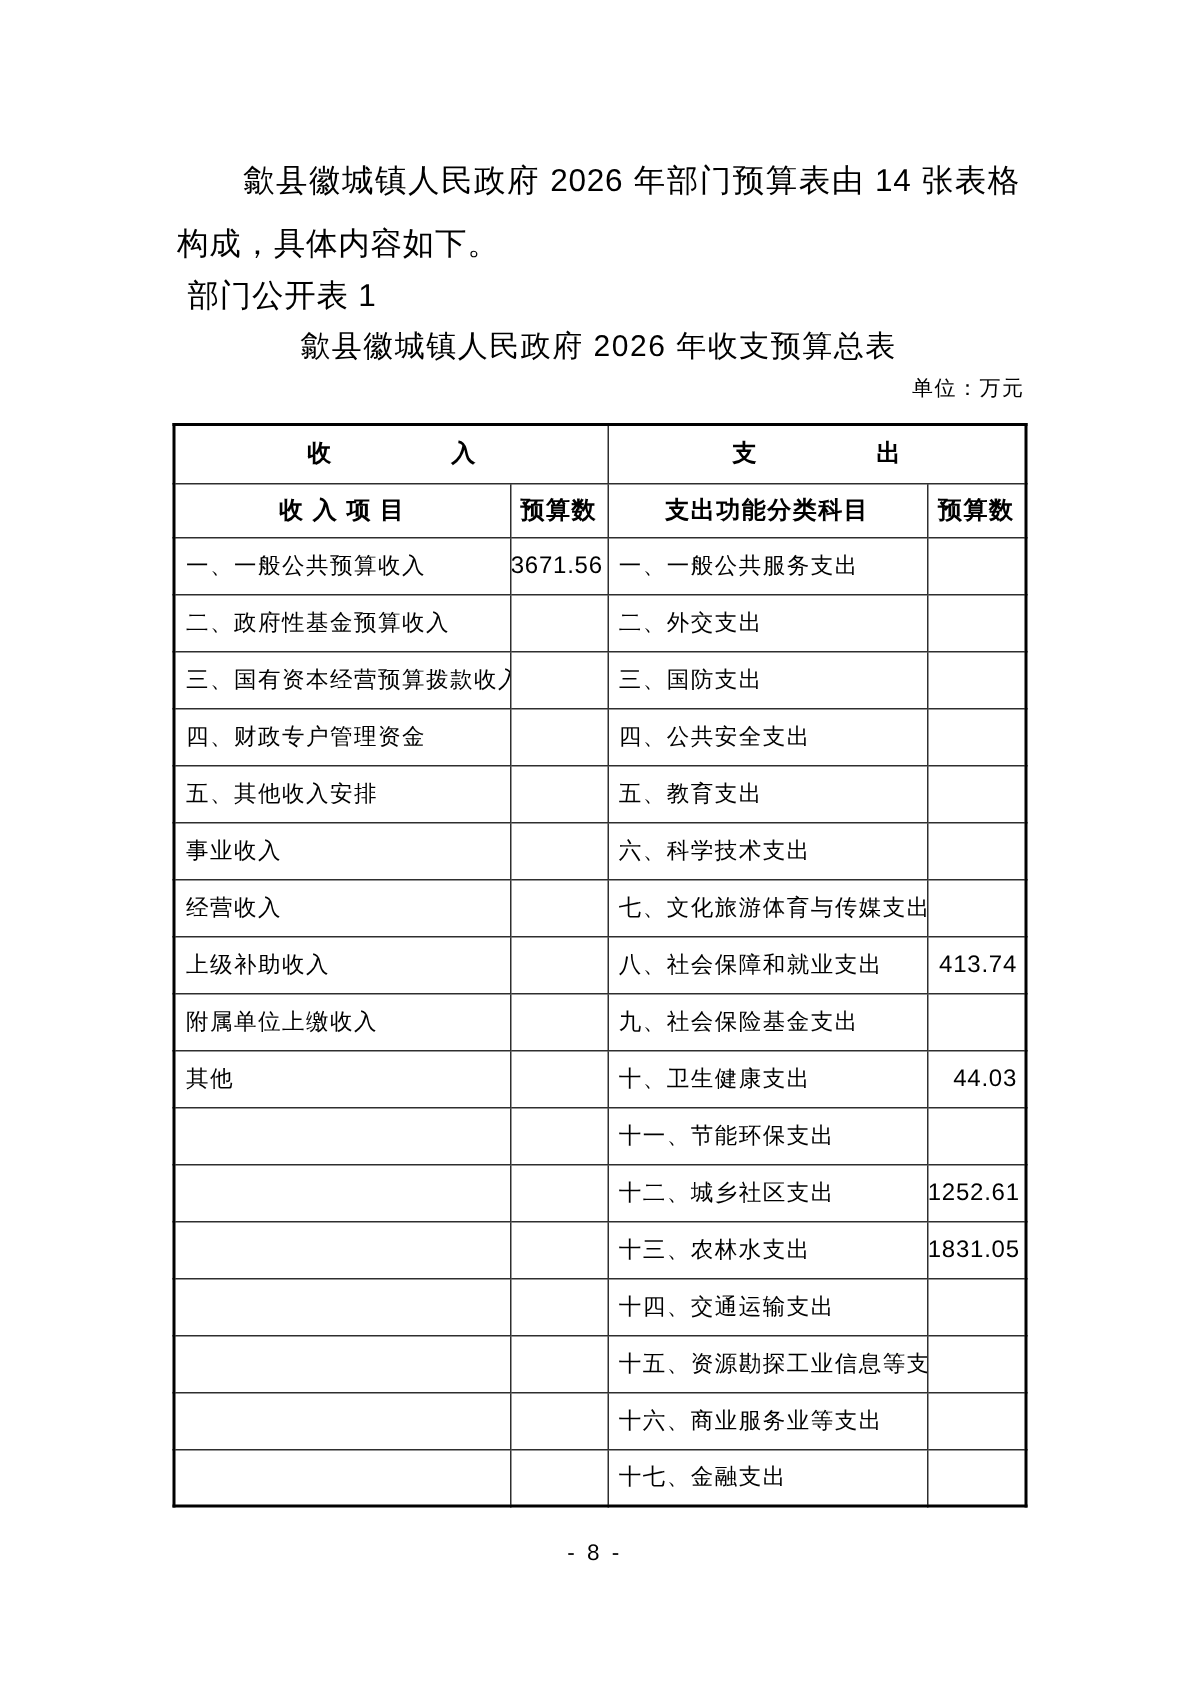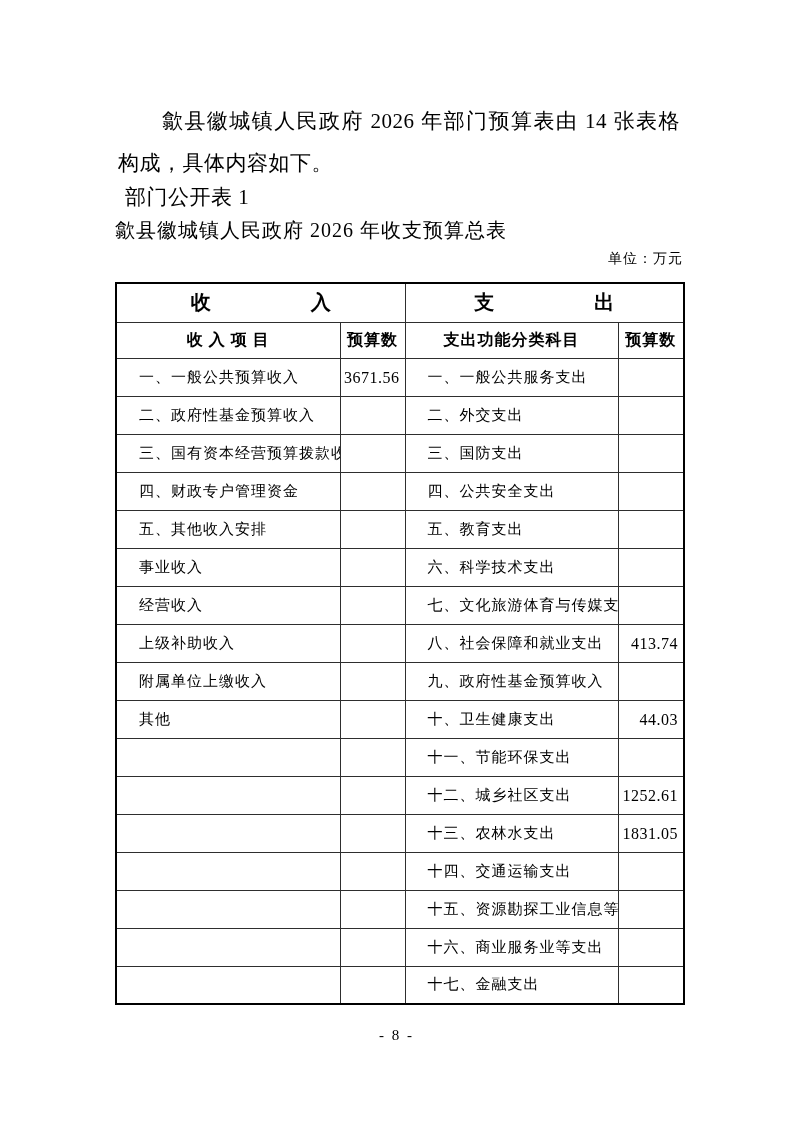"歙县徽城镇人民政府 2026 年部门预算表由 14 张表格构成，具体内容如下。" .page { font-family: Liberation Serif, serif -> Liberation Sans, sans-serif }
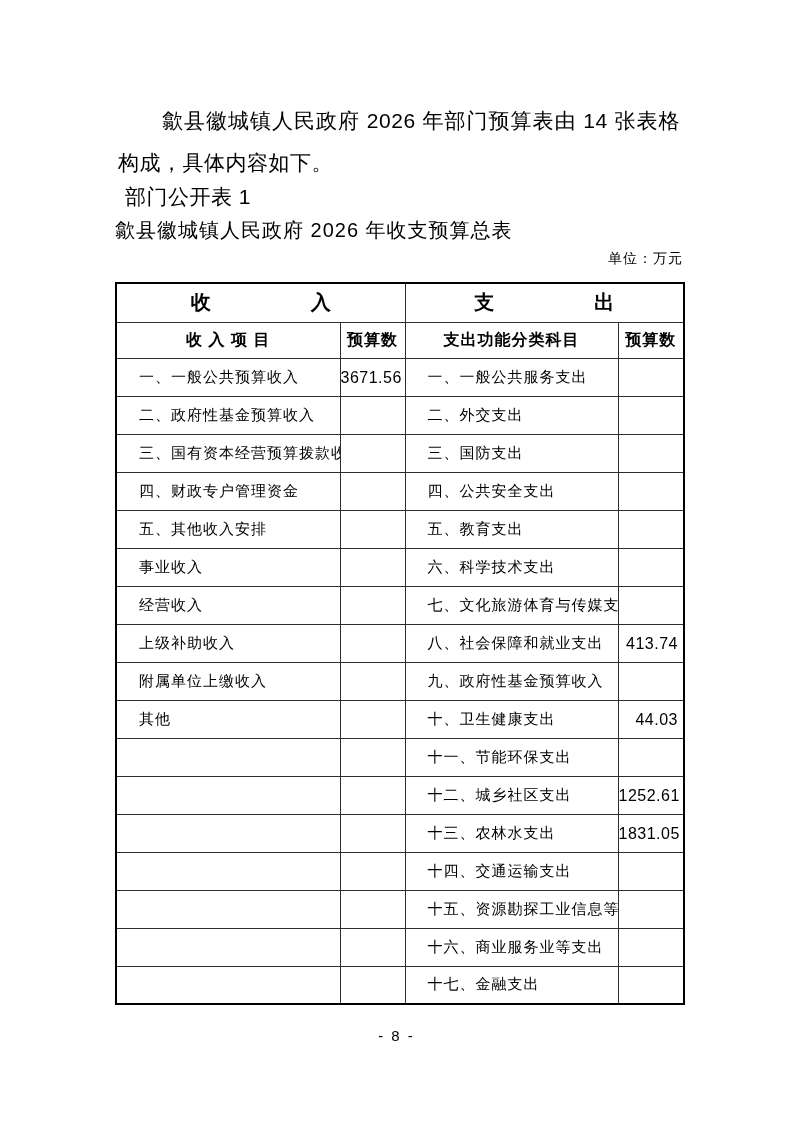"歙县徽城镇人民政府 2026 年收支预算总表" .table-title { text-align: none -> center }
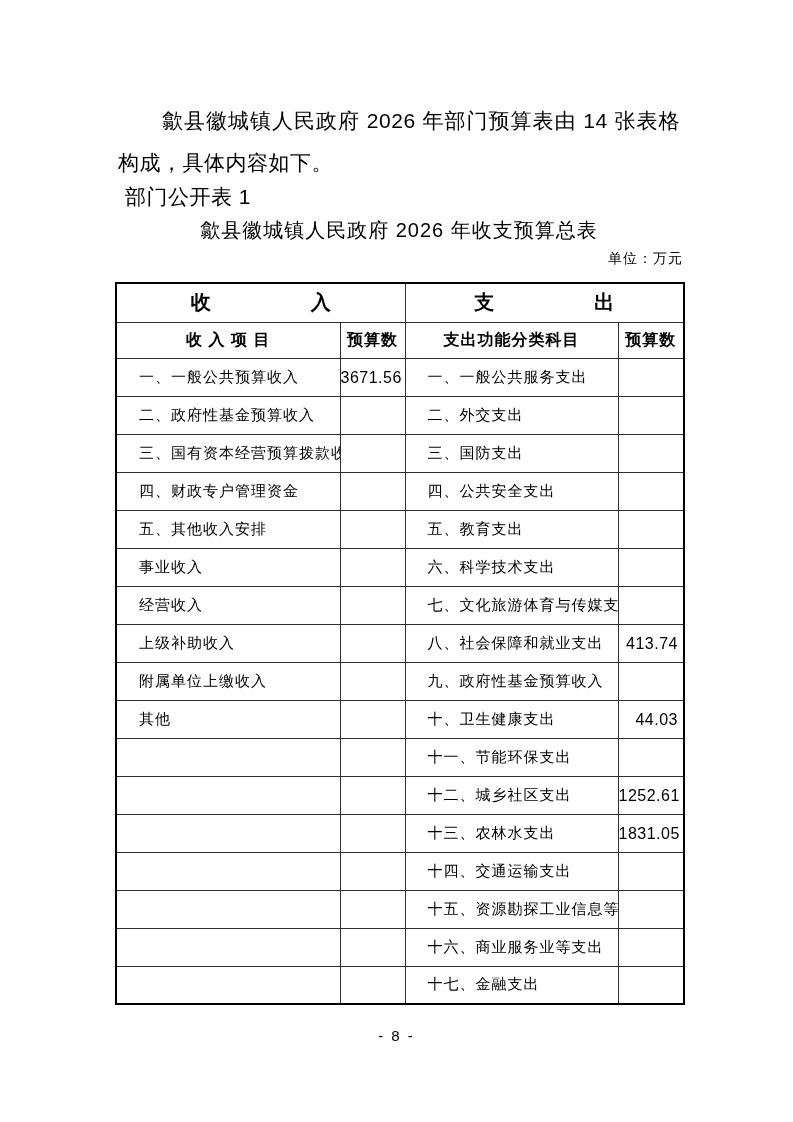"收 入" tr.sec-row th { font-size: 20px -> 16px }
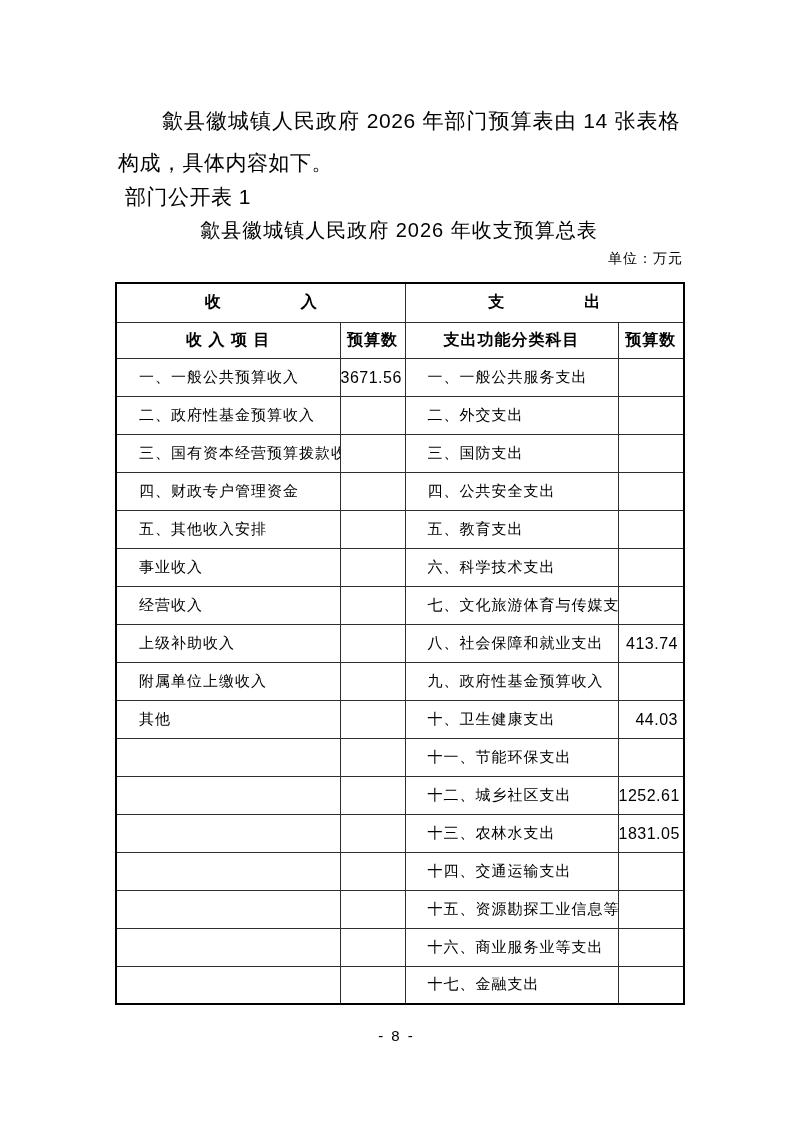"一、一般公共预算收入" td.label { padding-left: 22px -> 7px }
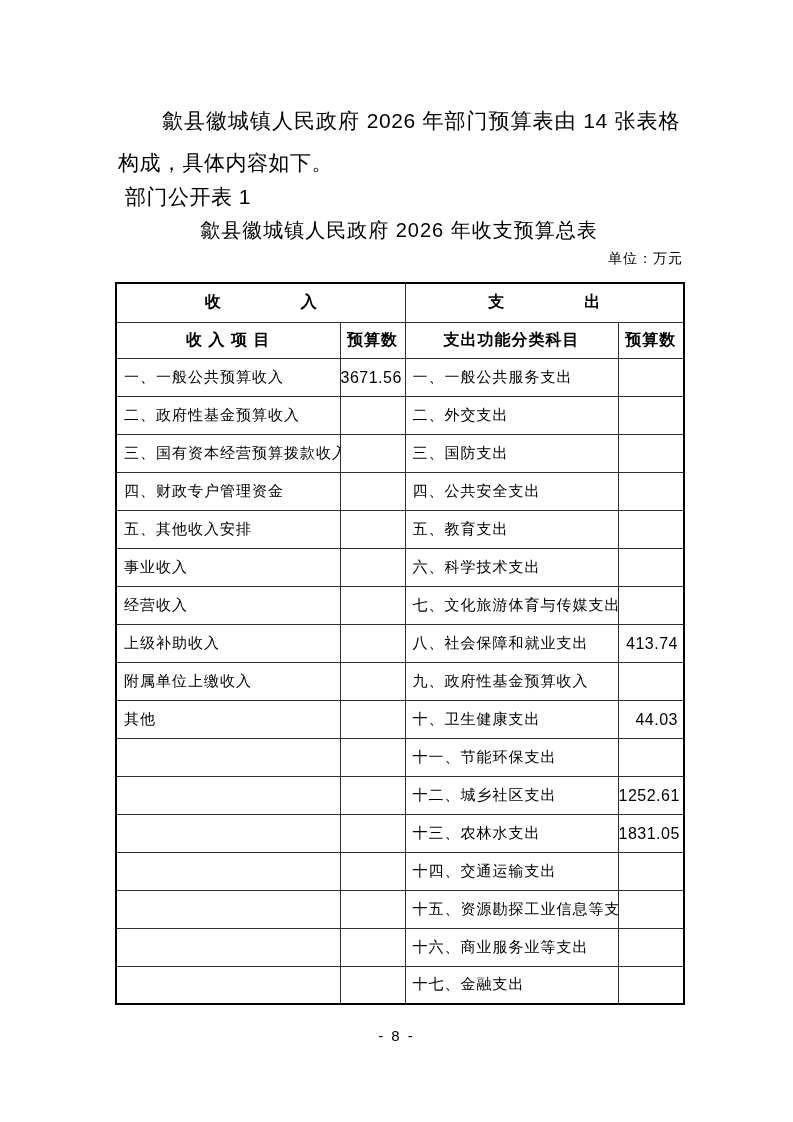"九、政府性基金预算收入" td.label { text: 政府性基金预算收入 -> 社会保险基金支出 }
